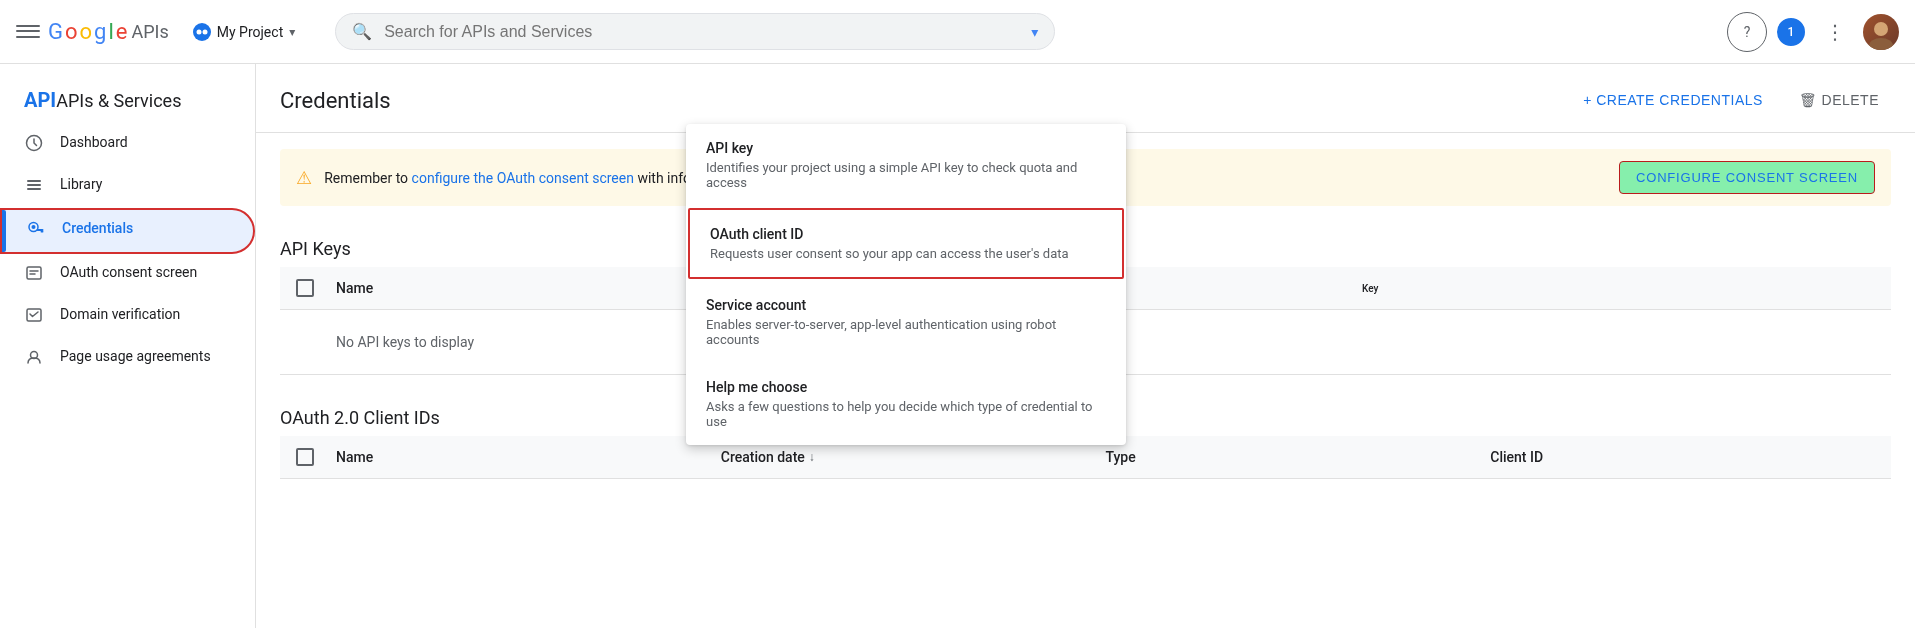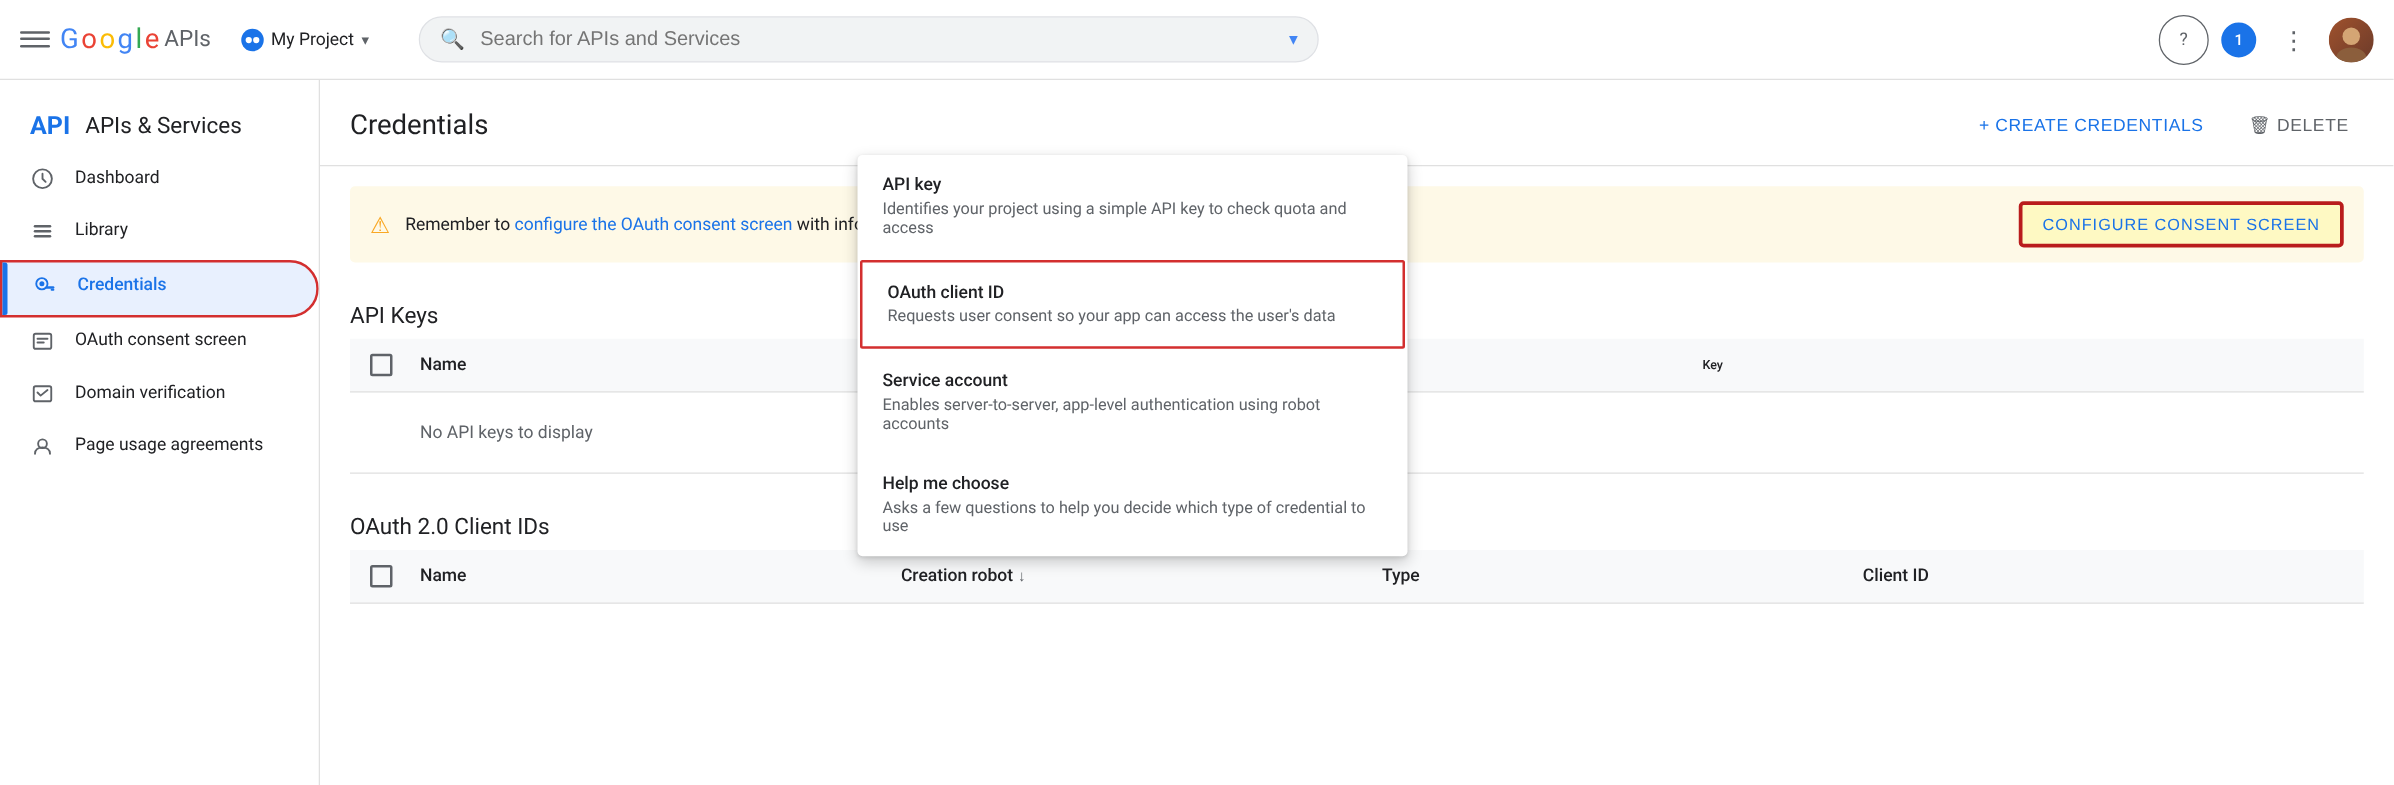"API" .sidebar-header { gap: 12px -> 0 }
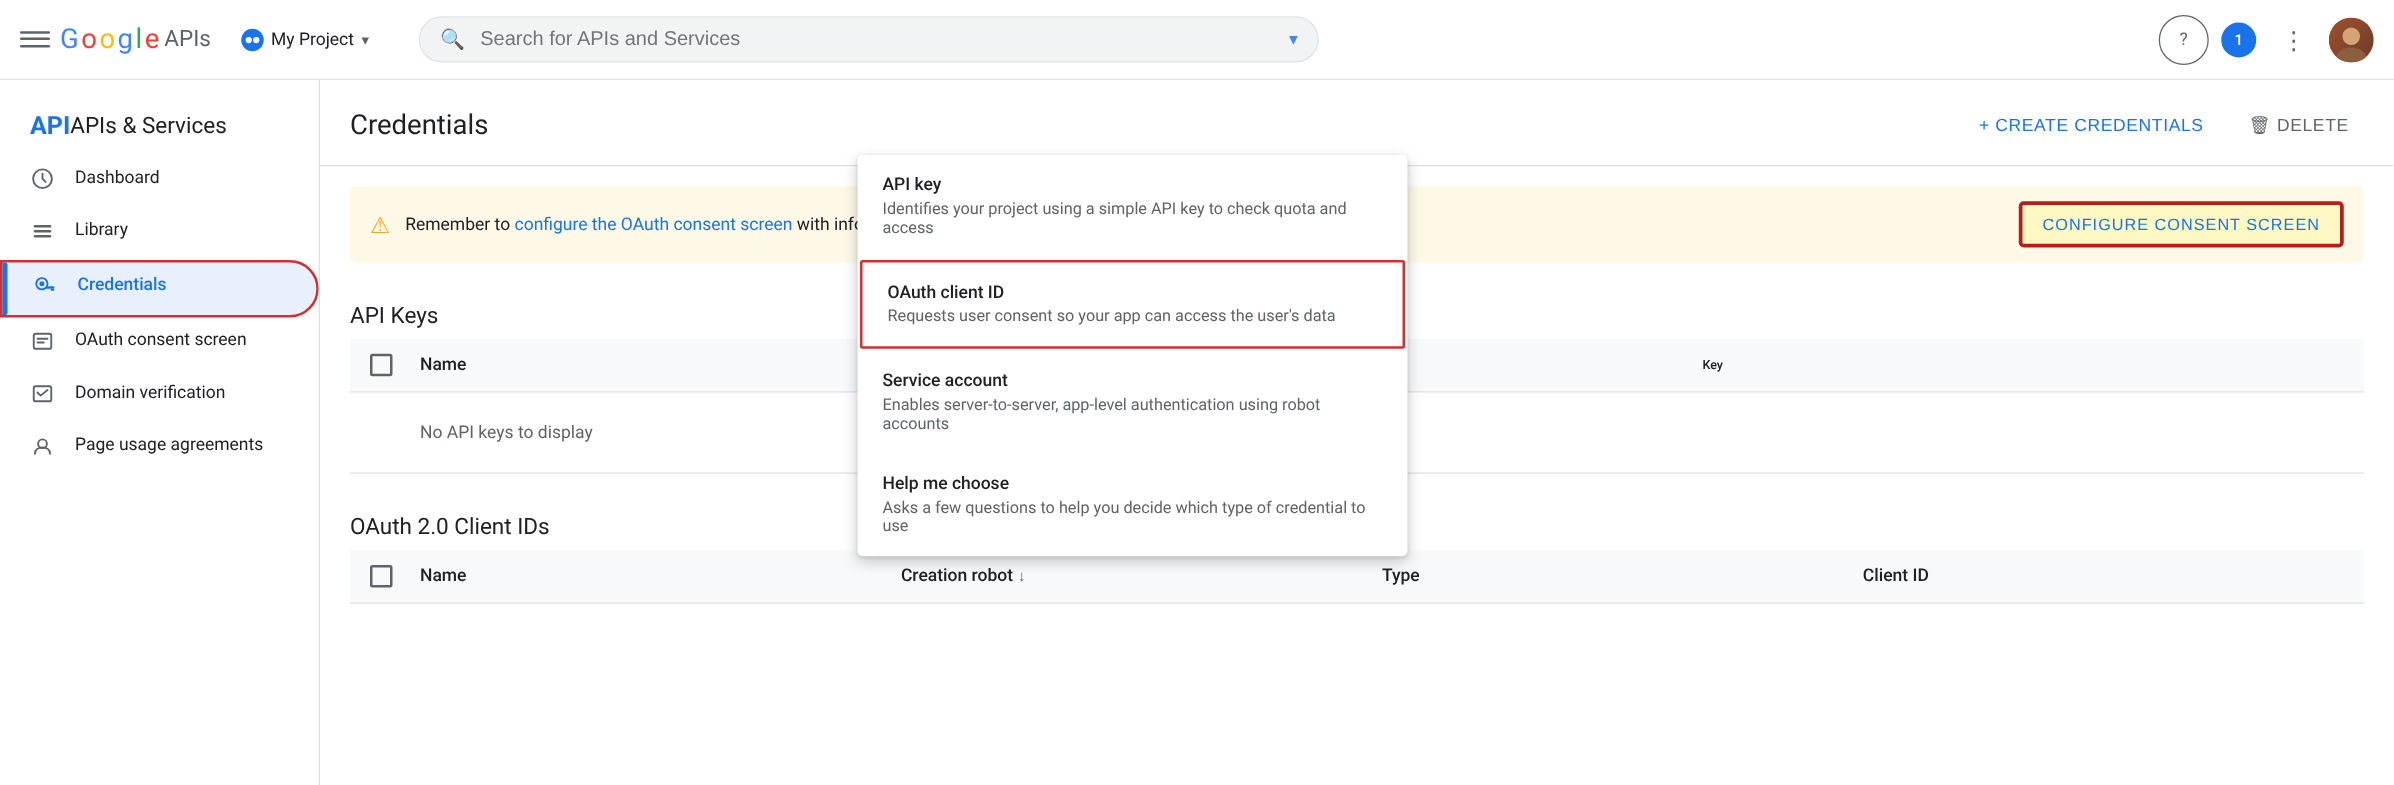"CONFIGURE CONSENT SCREEN" .btn-configure-consent { background: #fef9c3 -> #86efac; border: 3px solid #b91c1c -> 1px solid #b91c1c }
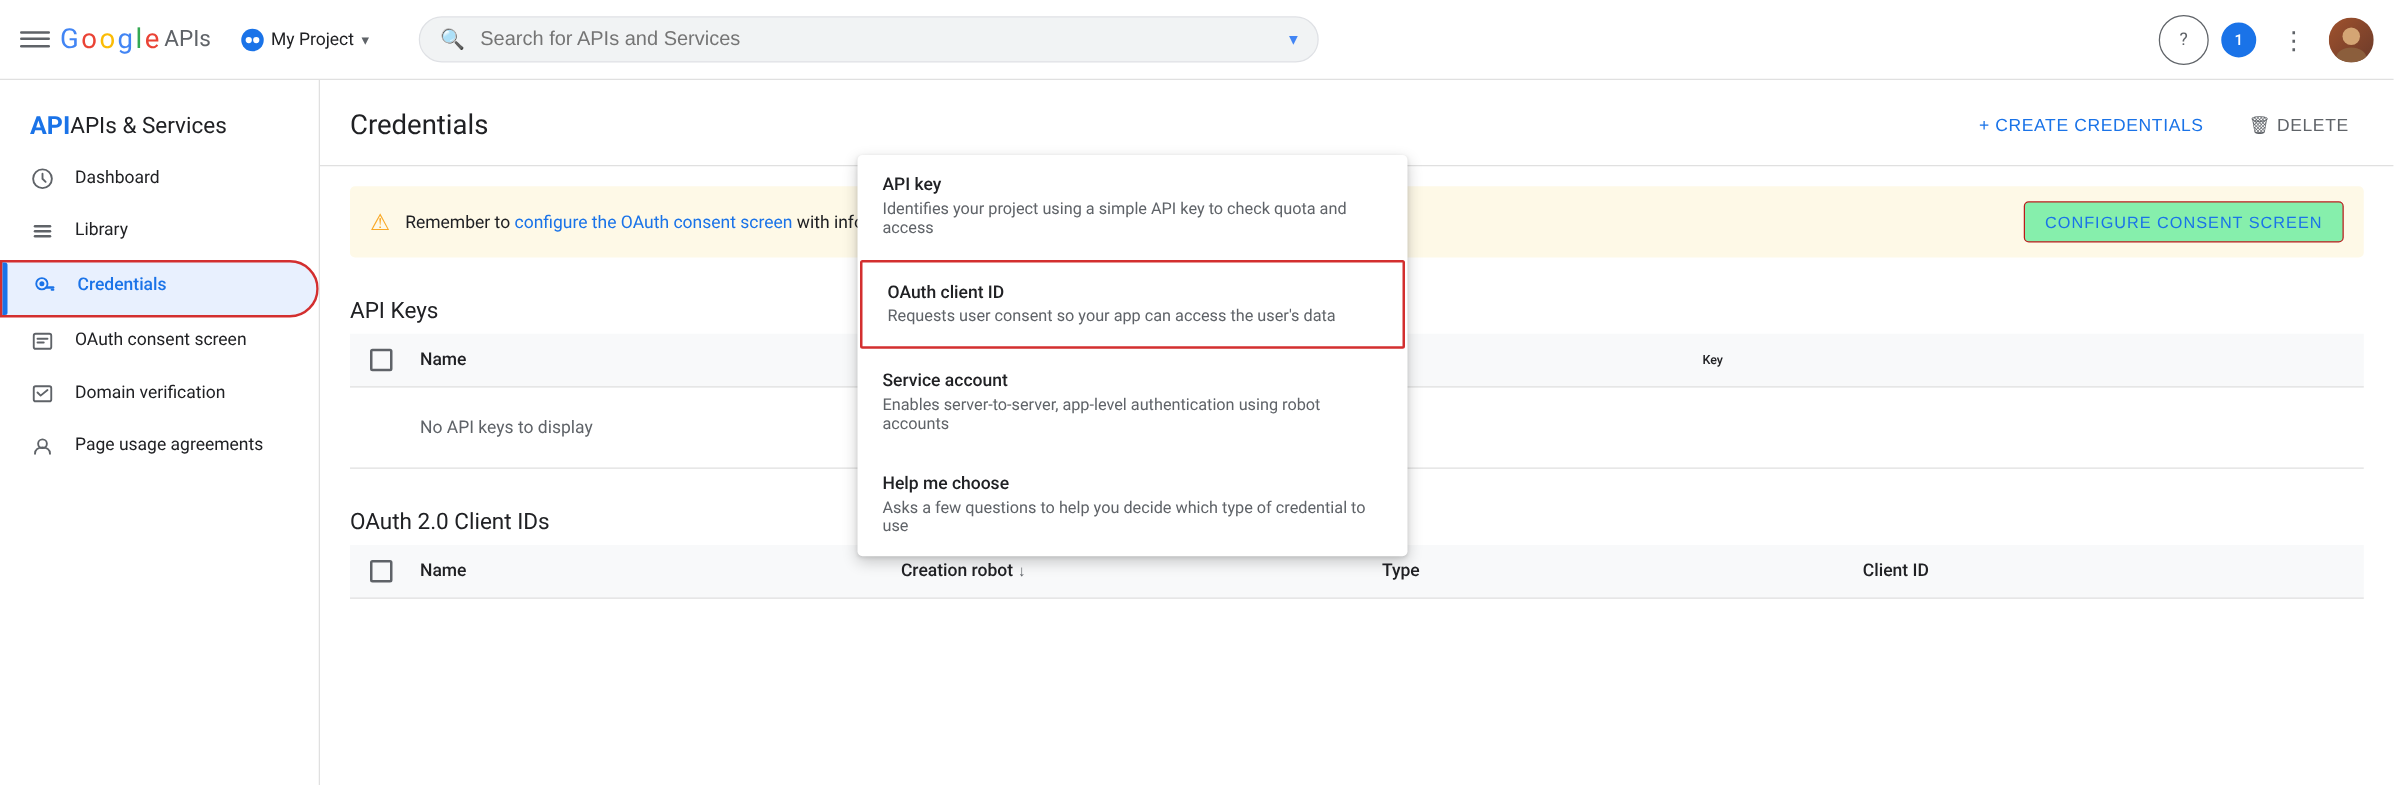"Creation robot" span { text: robot -> date }
